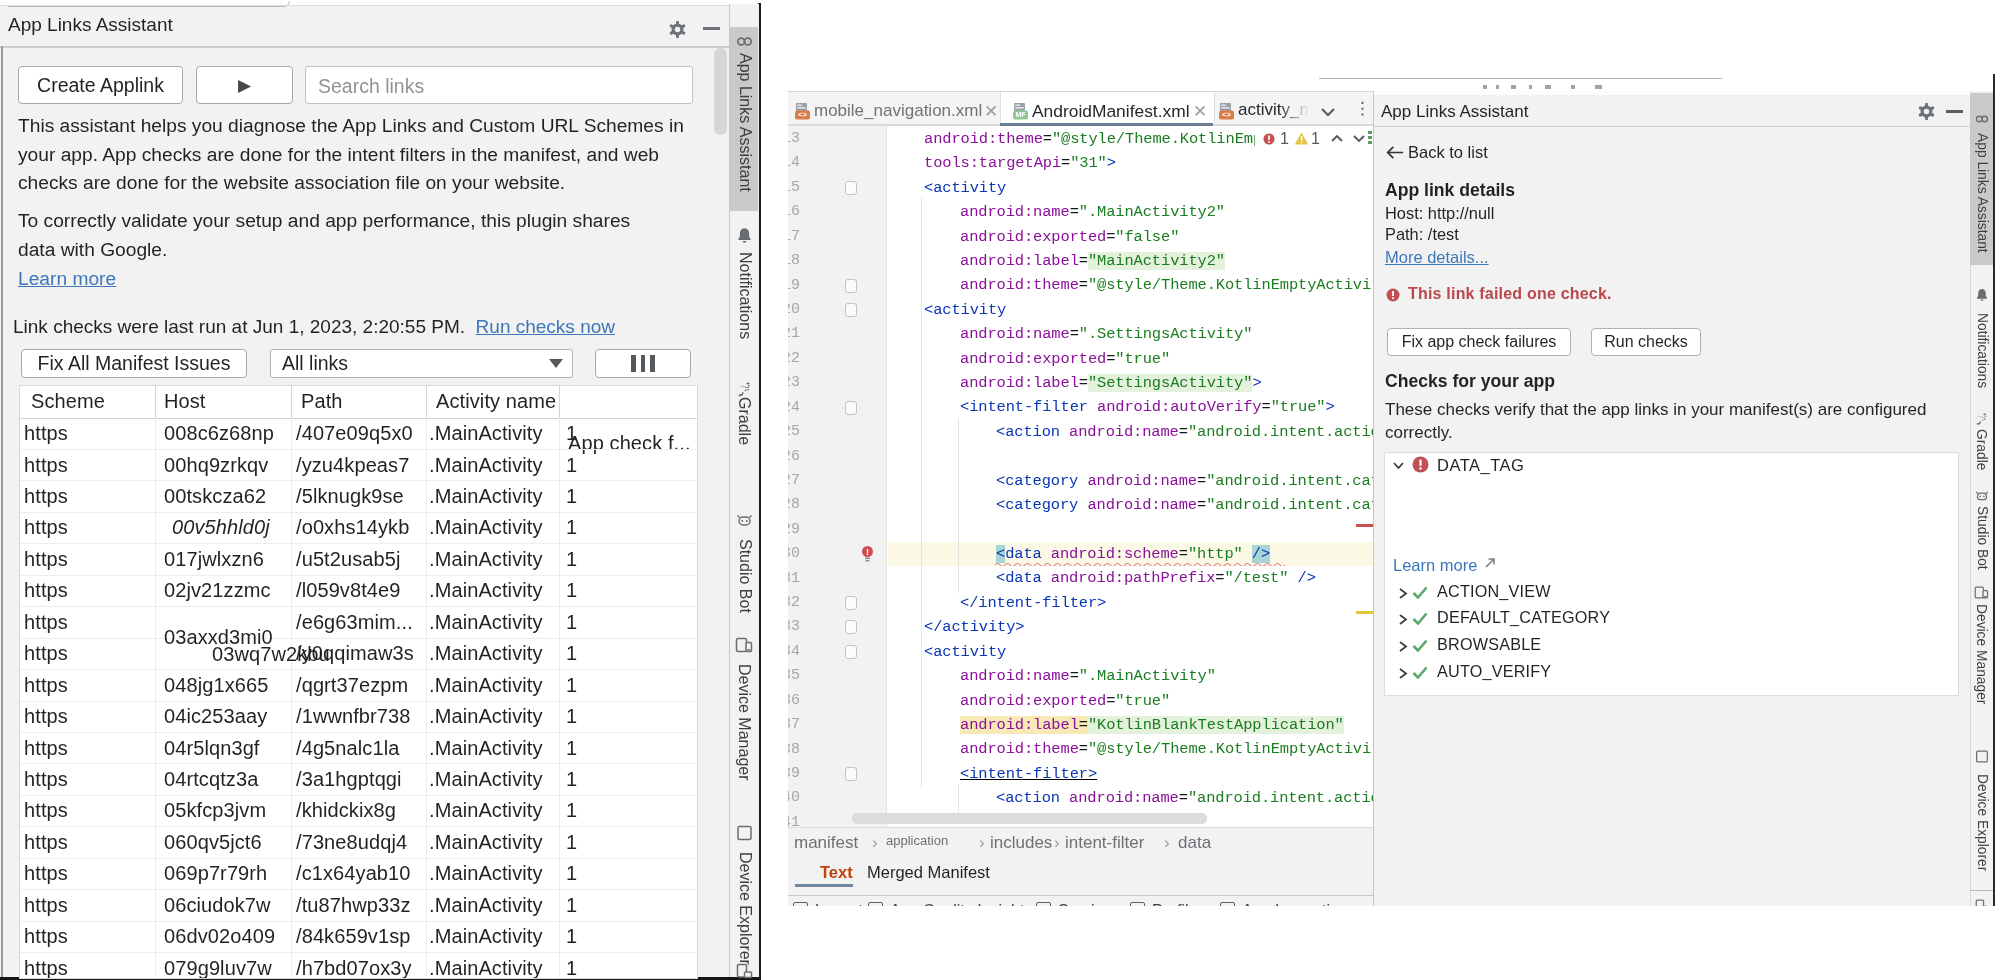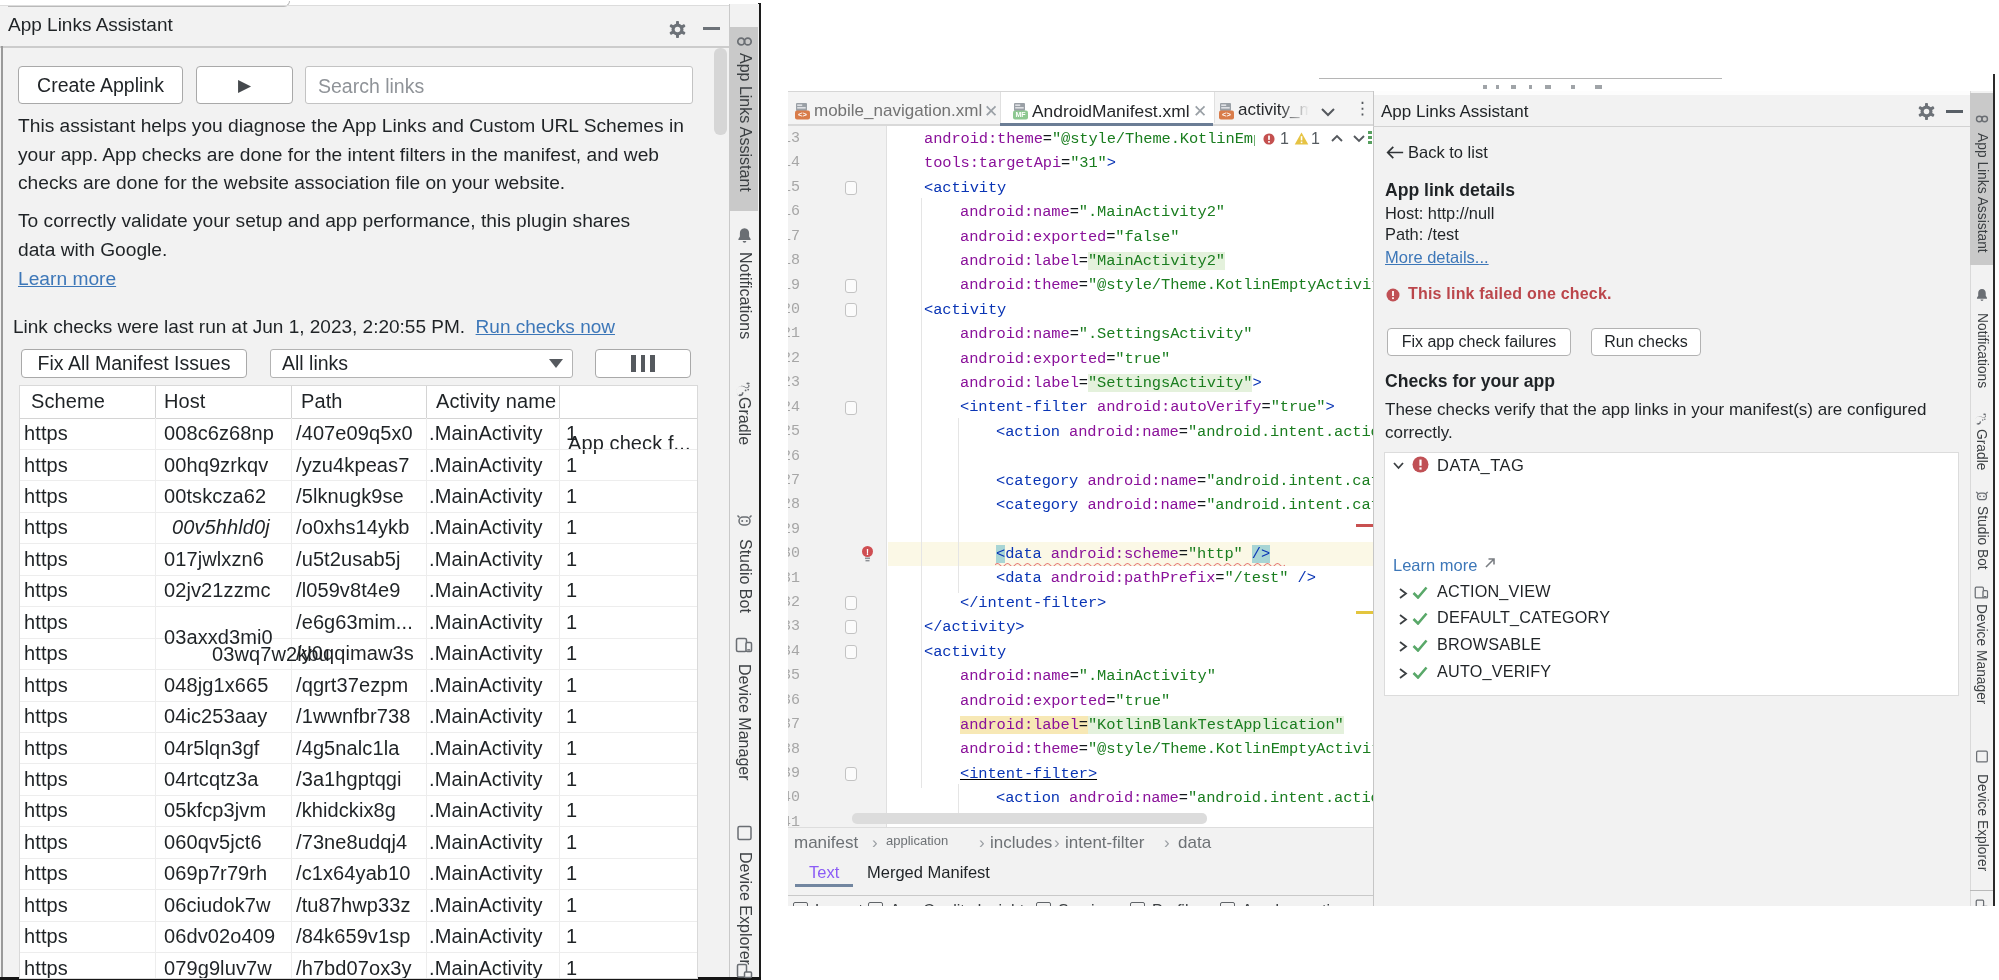"Text" div.a { color: #8b5cf6 -> #c2410c; font-weight: none -> bold; left: 21px -> 32px }
